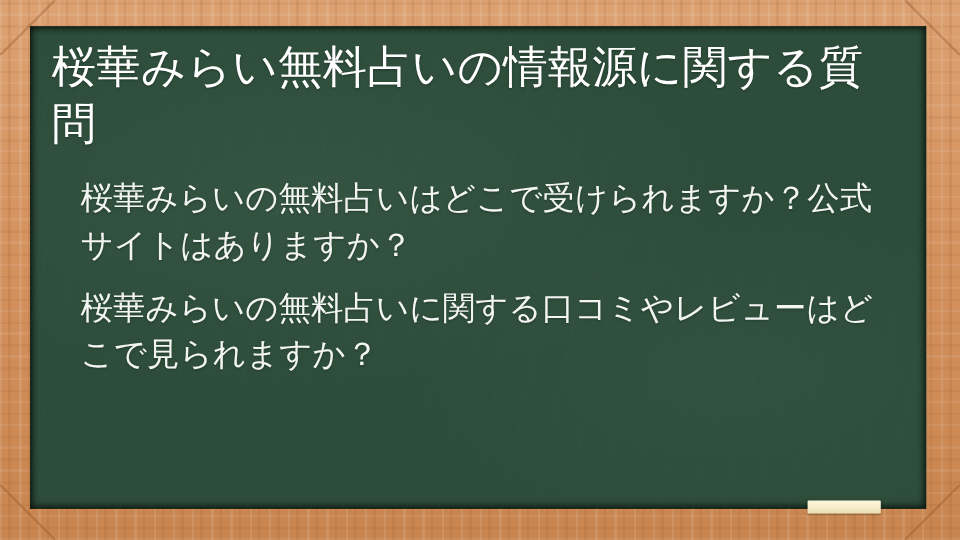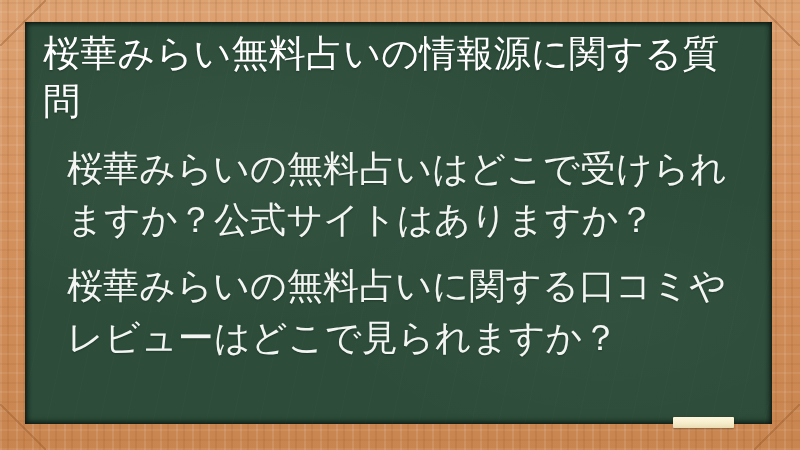"桜華みらい無料占いの情報源に関する質問" #slide { font-family: Liberation Mono, monospace -> Liberation Sans, sans-serif }
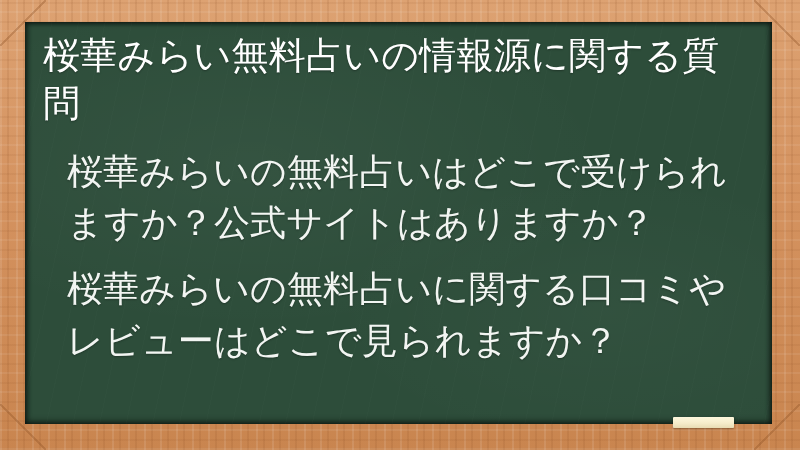"桜華みらいの無料占いはどこで受けられますか？公式サイトはありますか？" .qa-item { font-size: 36px -> 27px }
